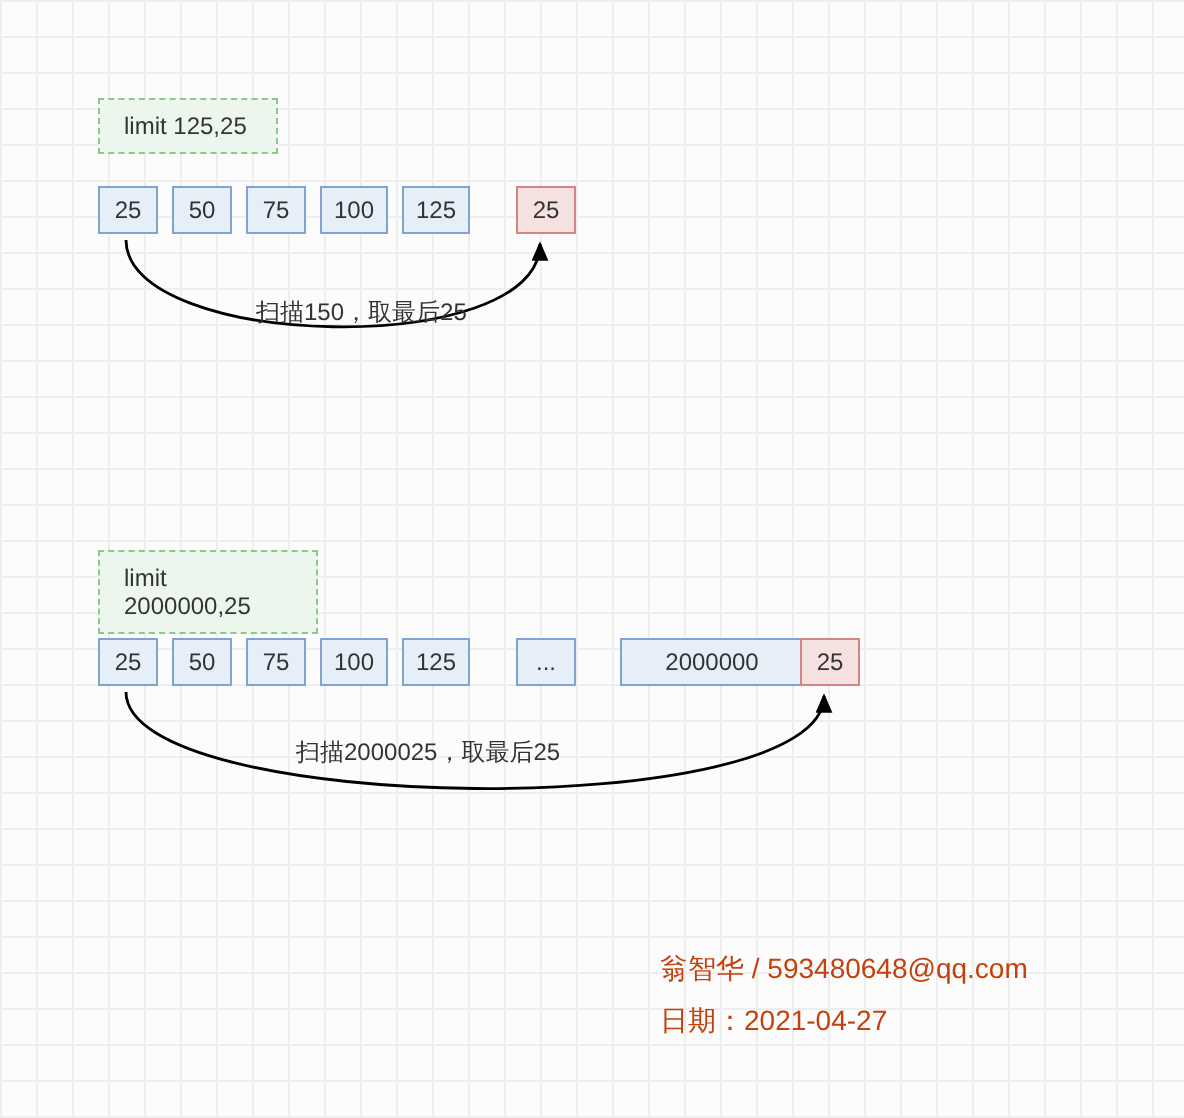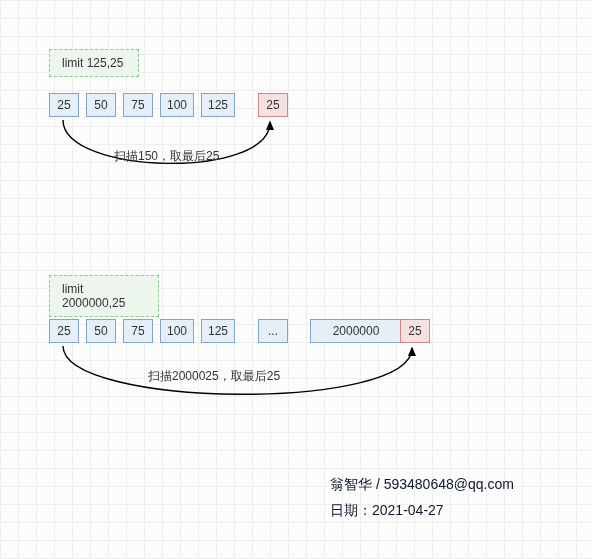"扫描150，取最后25" div.caption { left: 114px -> 128px }
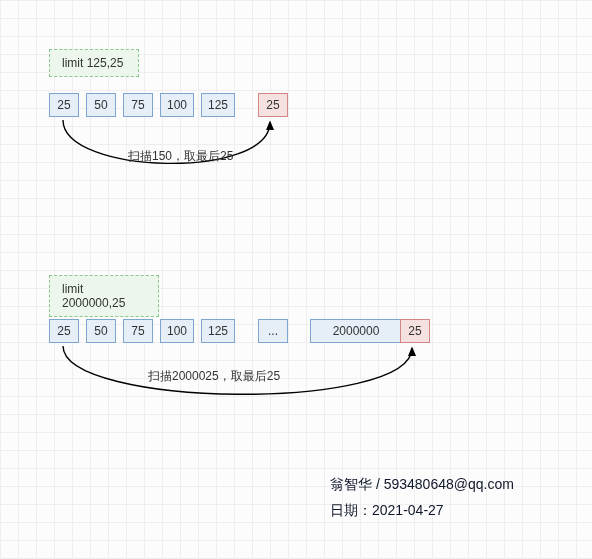"翁智华 / 593480648@qq.com" .credit { color: #0f172a -> #c2410c }
